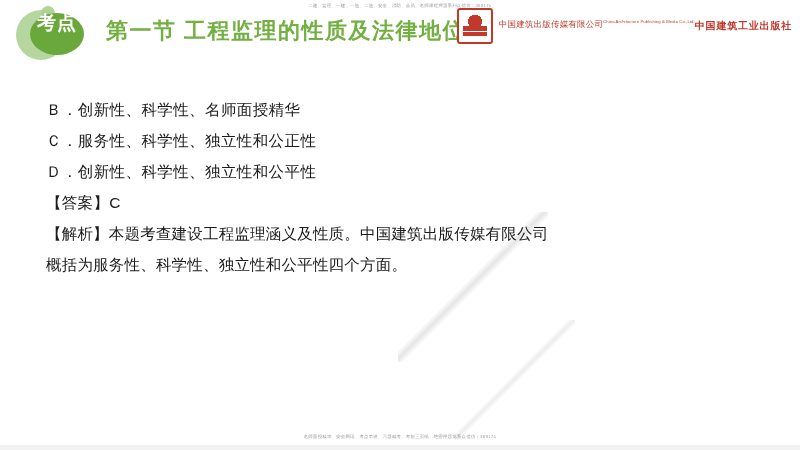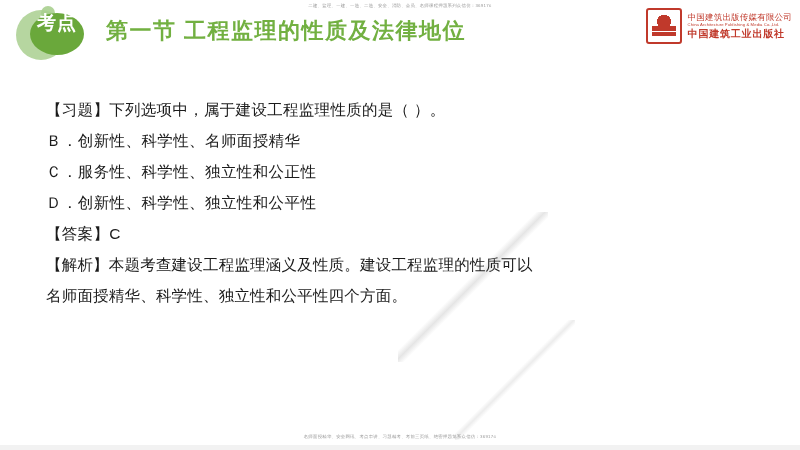"中国建筑出版传媒有限公司" .logo-text { flex-direction: column -> row }
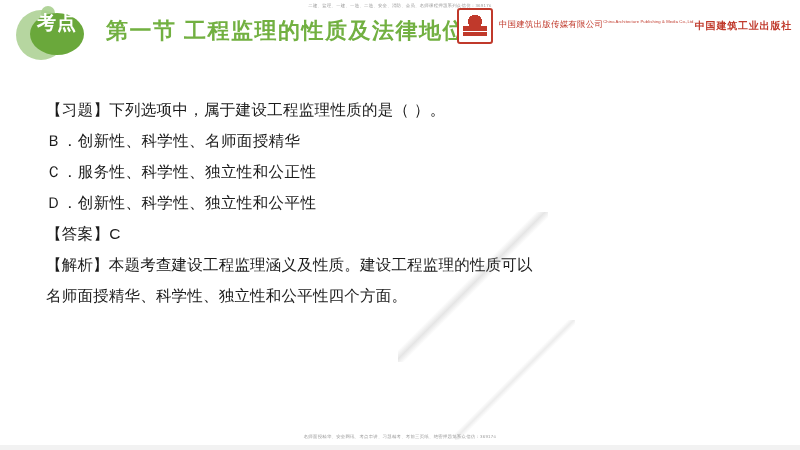"【习题】下列选项中，属于建设工程监理性质的是（ ）。" div.line { html: <div>【习题】下列选项中，属于建设工程监理性质的是（ ）。</div> -> none }
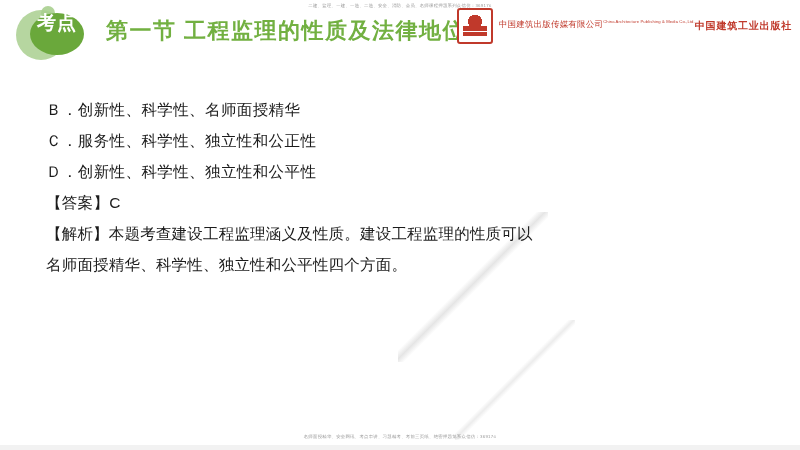"【解析】本题考查建设工程监理涵义及性质。建设工程监理的性质可以" div.line { text: 建设工程监理的性质可以 -> 中国建筑出版传媒有限公司 }
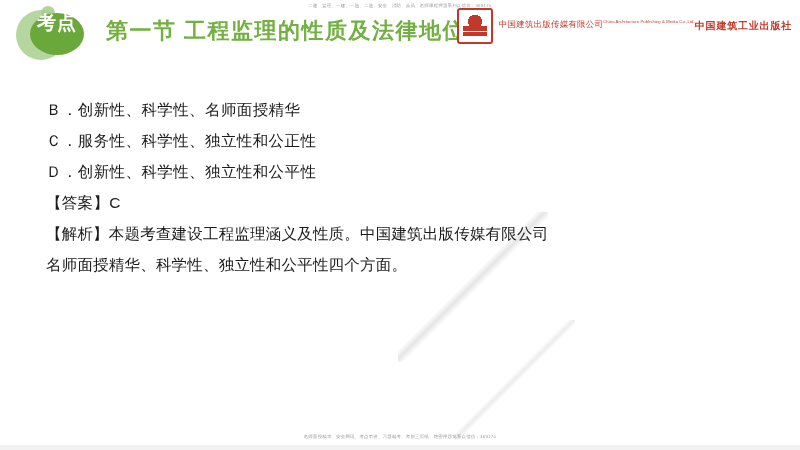"名师面授精华、科学性、独立性和公平性四个方面。" div.line { text: 名师面授精华 -> 概括为服务性 }
